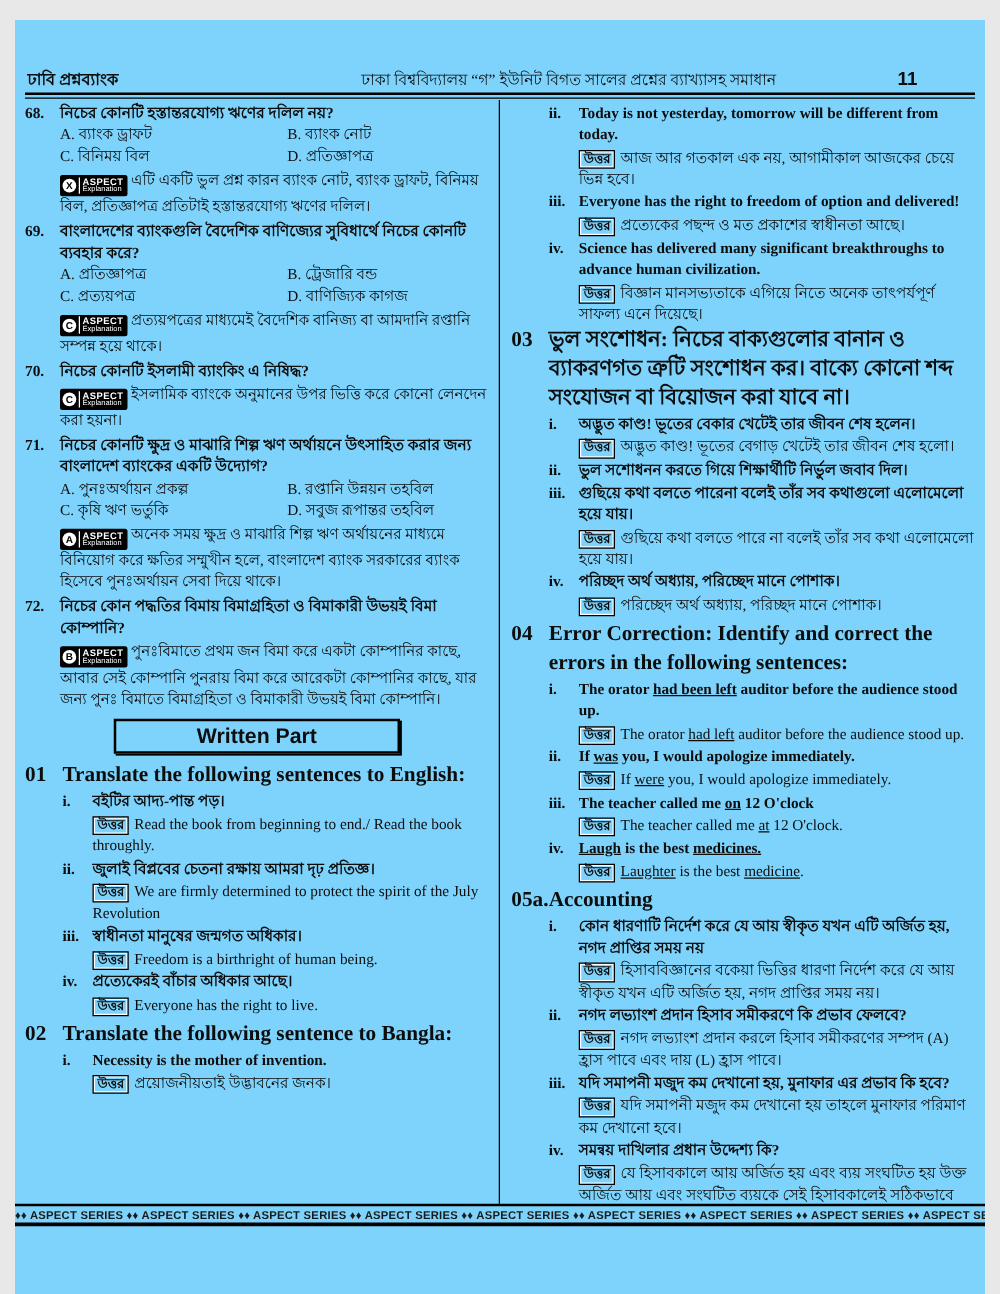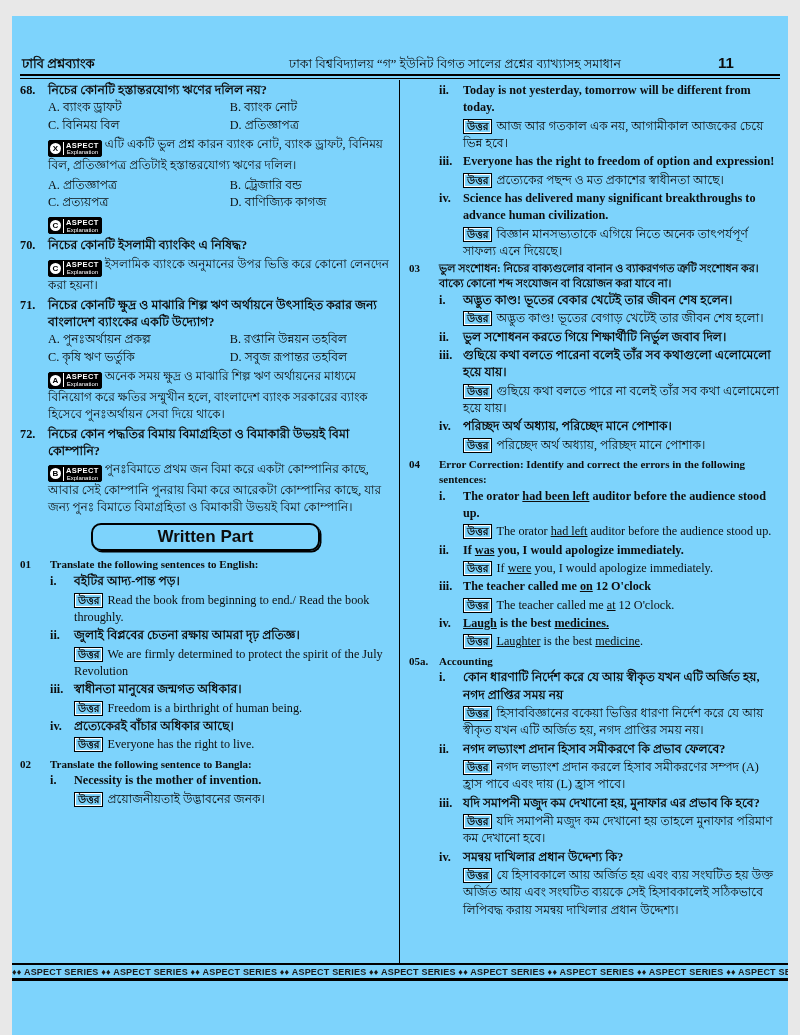"ASPECT" .ab-col { text-align: center -> none }
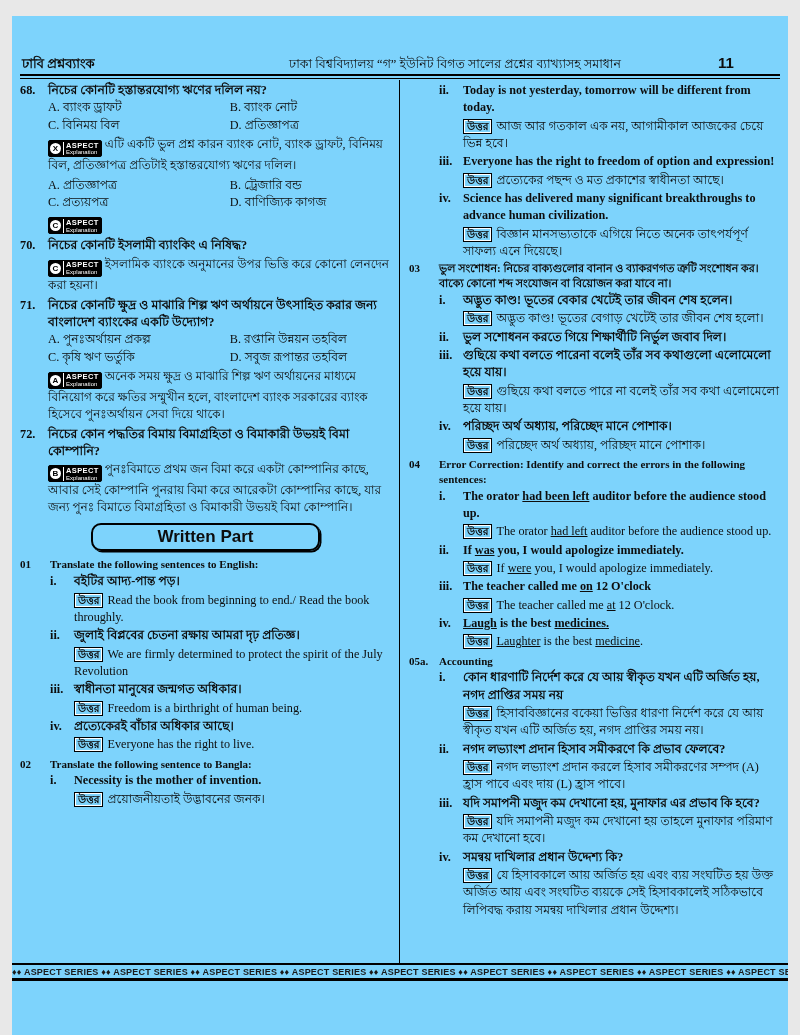"Everyone has the right to freedom" span { text: expression -> delivered }
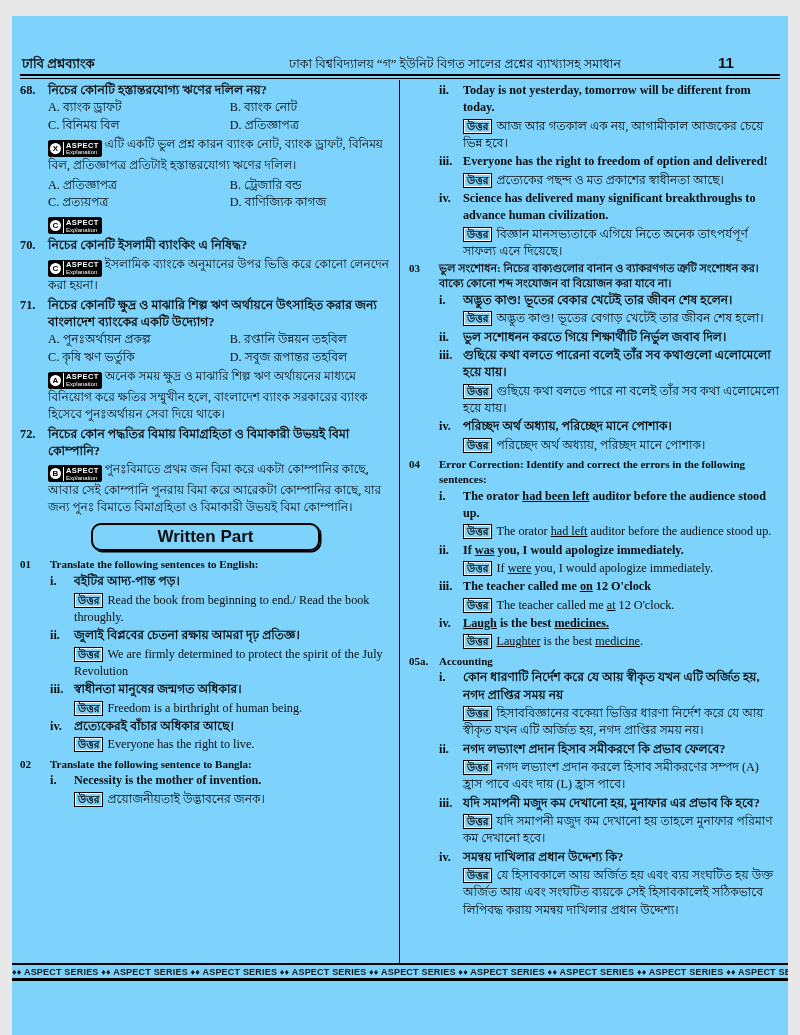"69." div.q-head { html: none -> <div> <span>69.</span> <span>বাংলাদেশের ব্যাংকগুলি বৈদেশিক বাণিজ্যের সুবিধার্থে নিচের কোনটি ব্যবহার করে?</span> </div> }
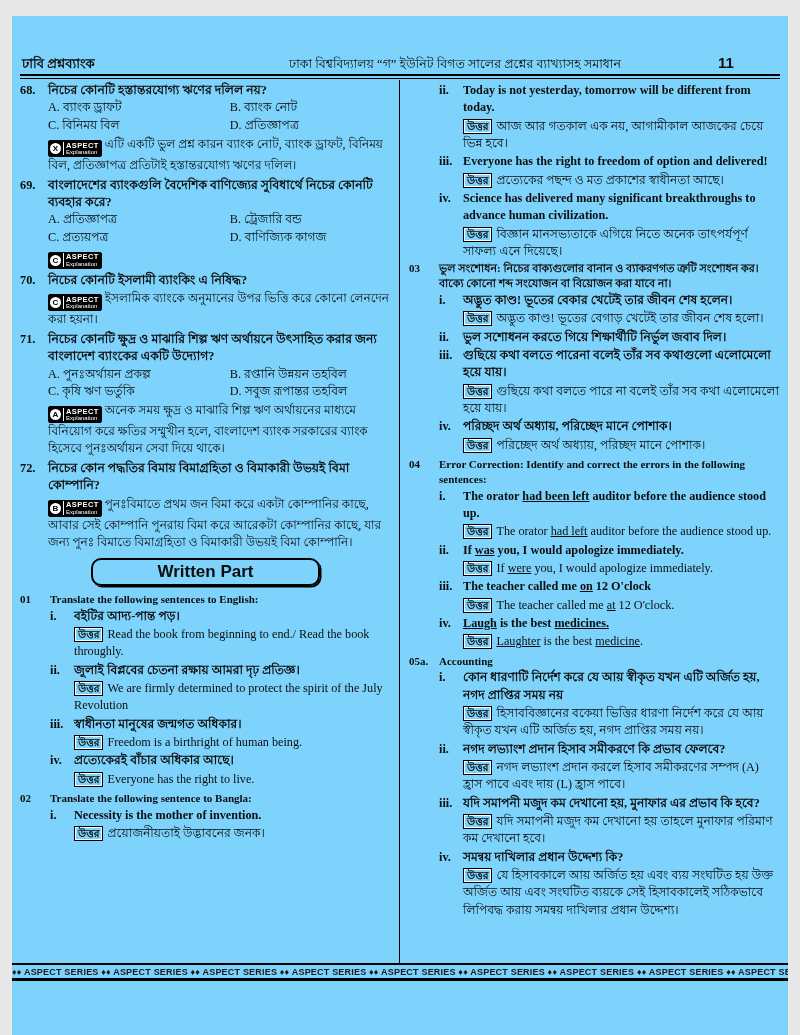"প্রত্যয়পত্রের মাধ্যমেই বৈদেশিক বানিজ্য" span { html: none -> <span>প্রত্যয়পত্রের মাধ্যমেই বৈদেশিক বানিজ্য বা আমদানি রপ্তানি সম্পন্ন হয়ে থাকে।</span> }
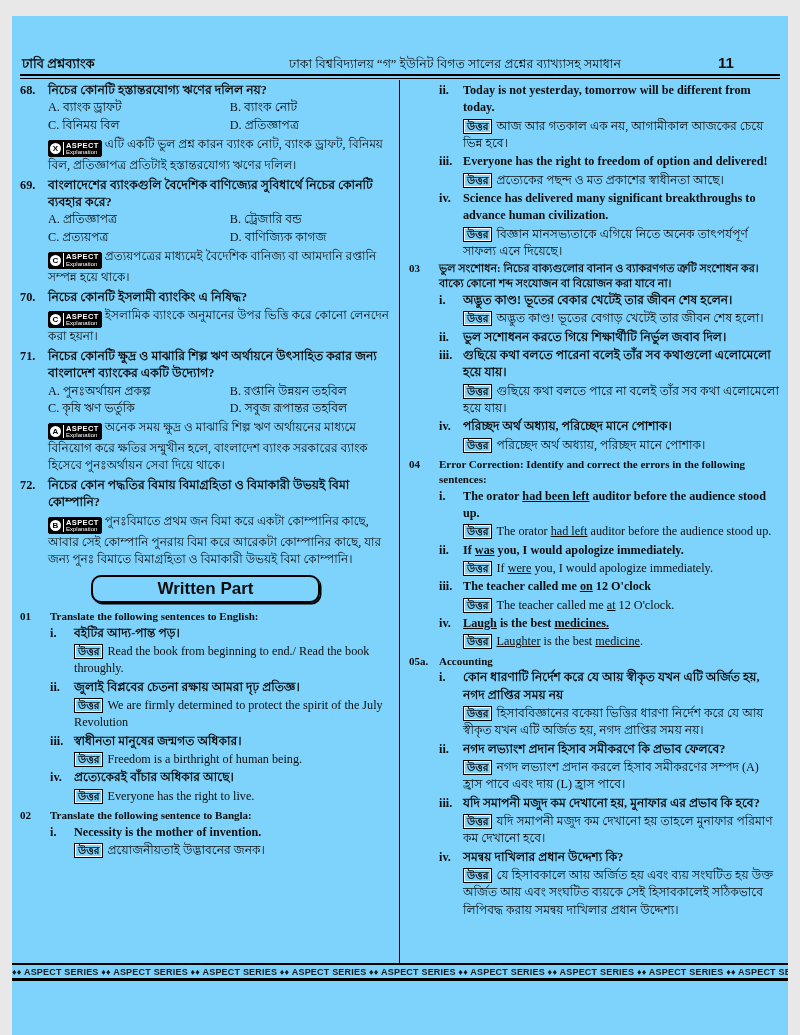"03" .sec-head { font-size: 11px -> 17px }
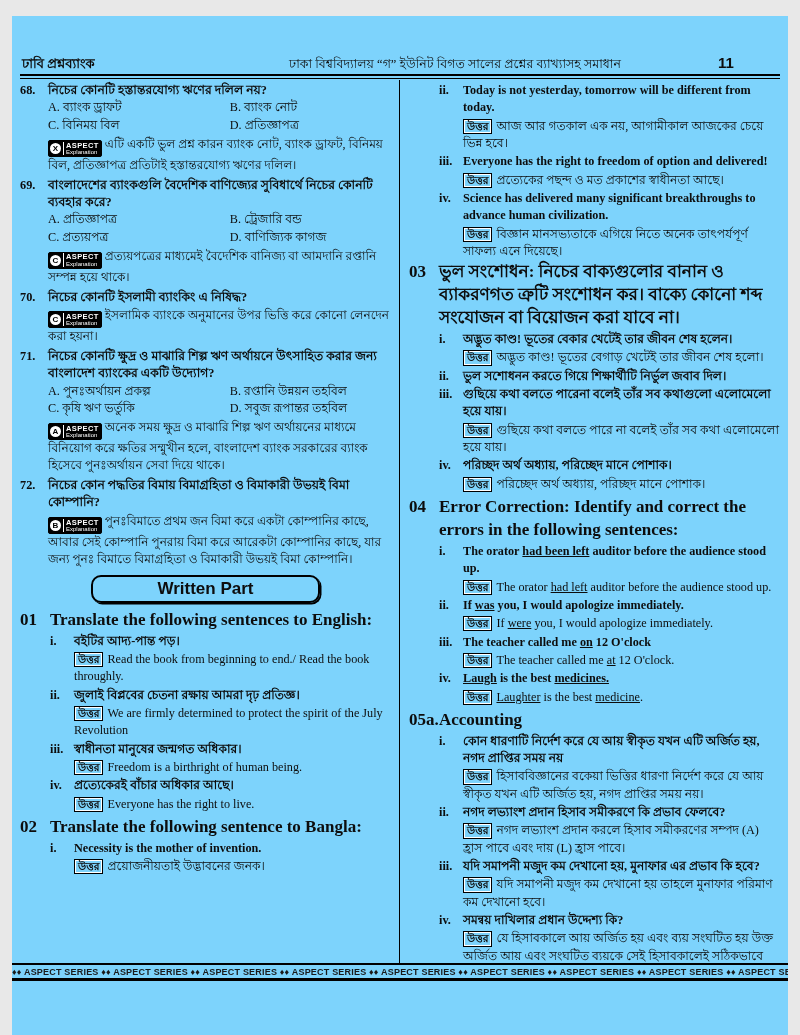"Written Part" .wp-box { border-radius: 10px -> 0 }
